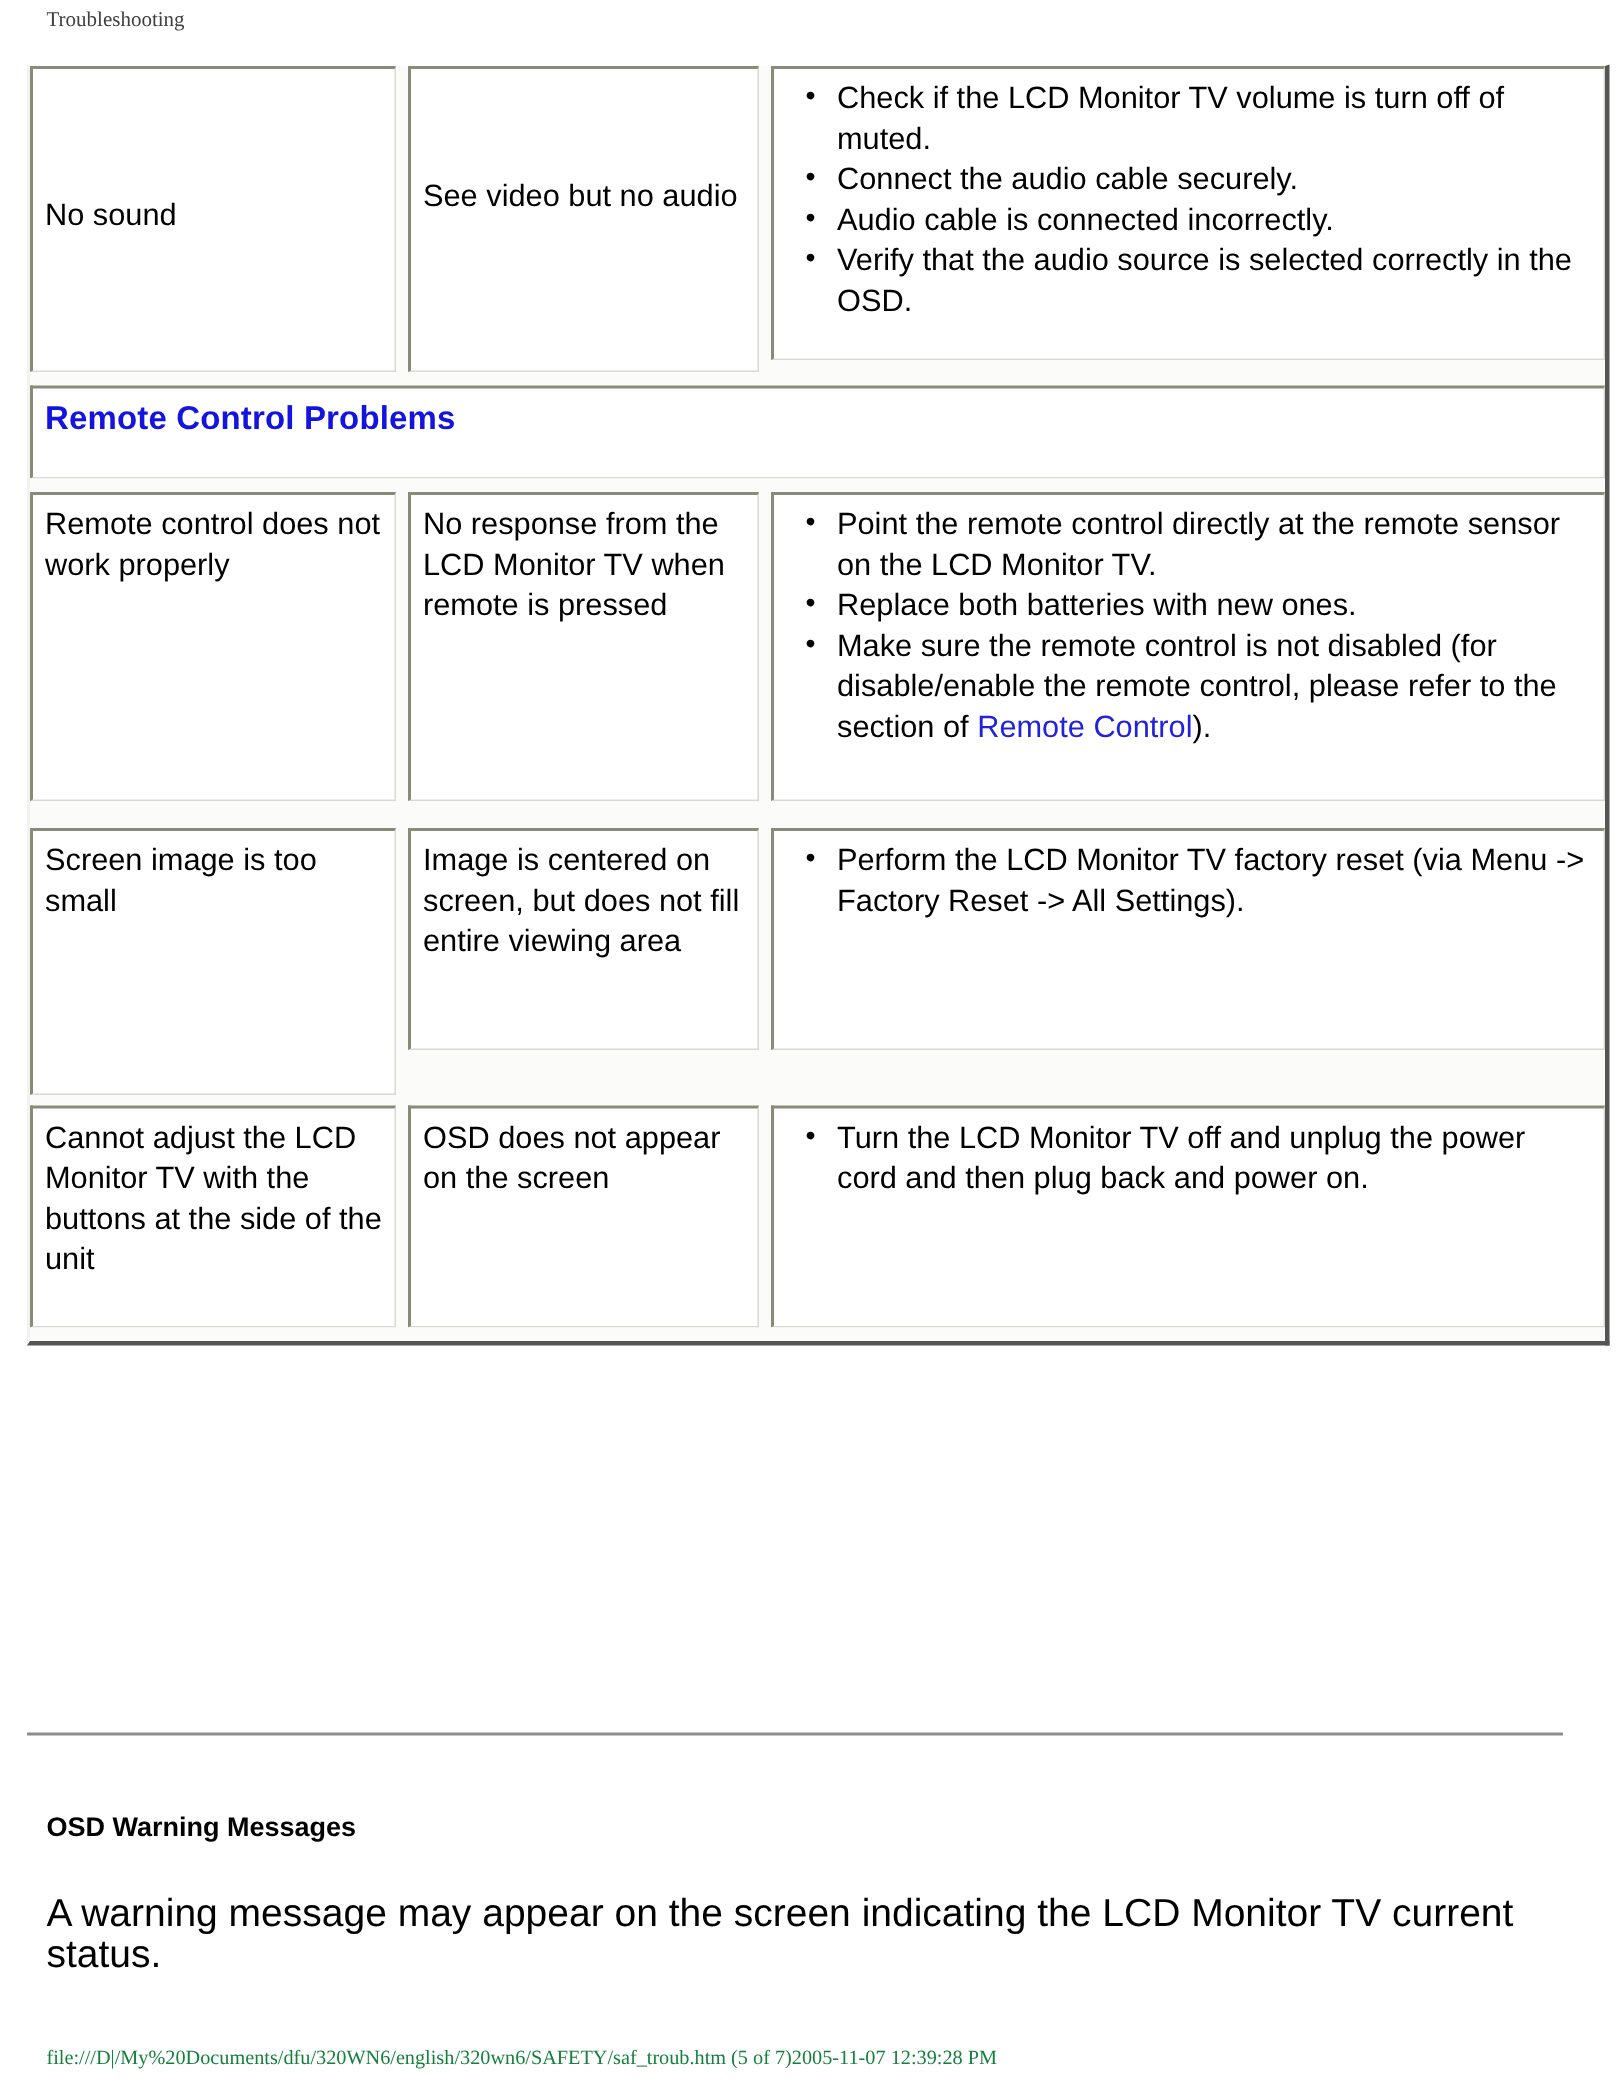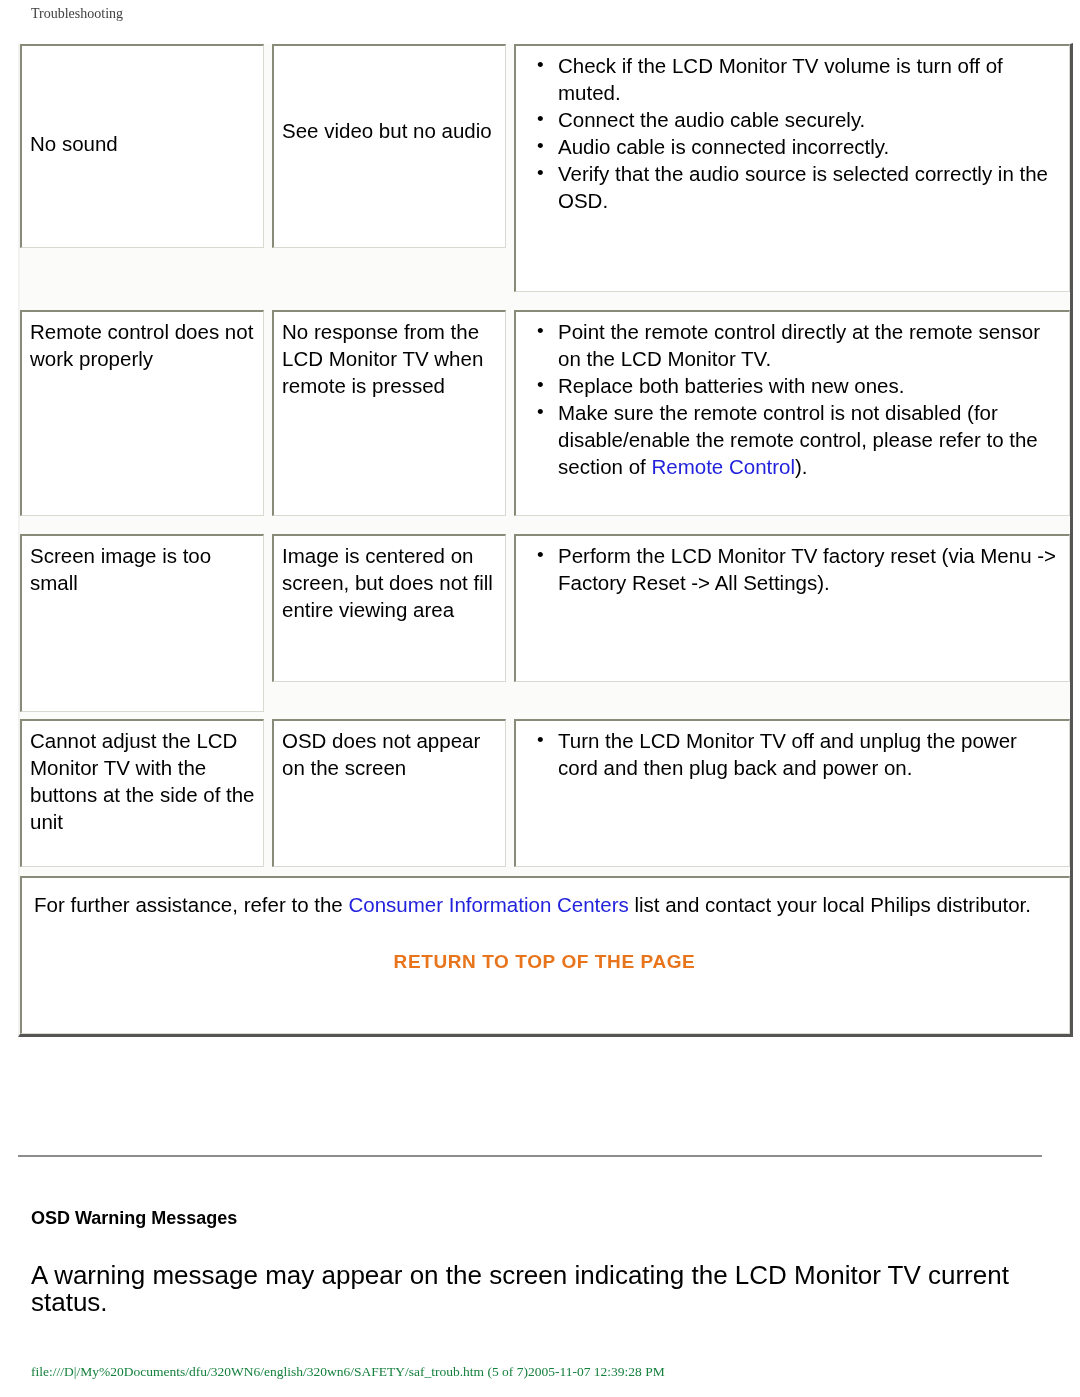"Check if the LCD Monitor" div.cellbox { height: 248px -> 196px }
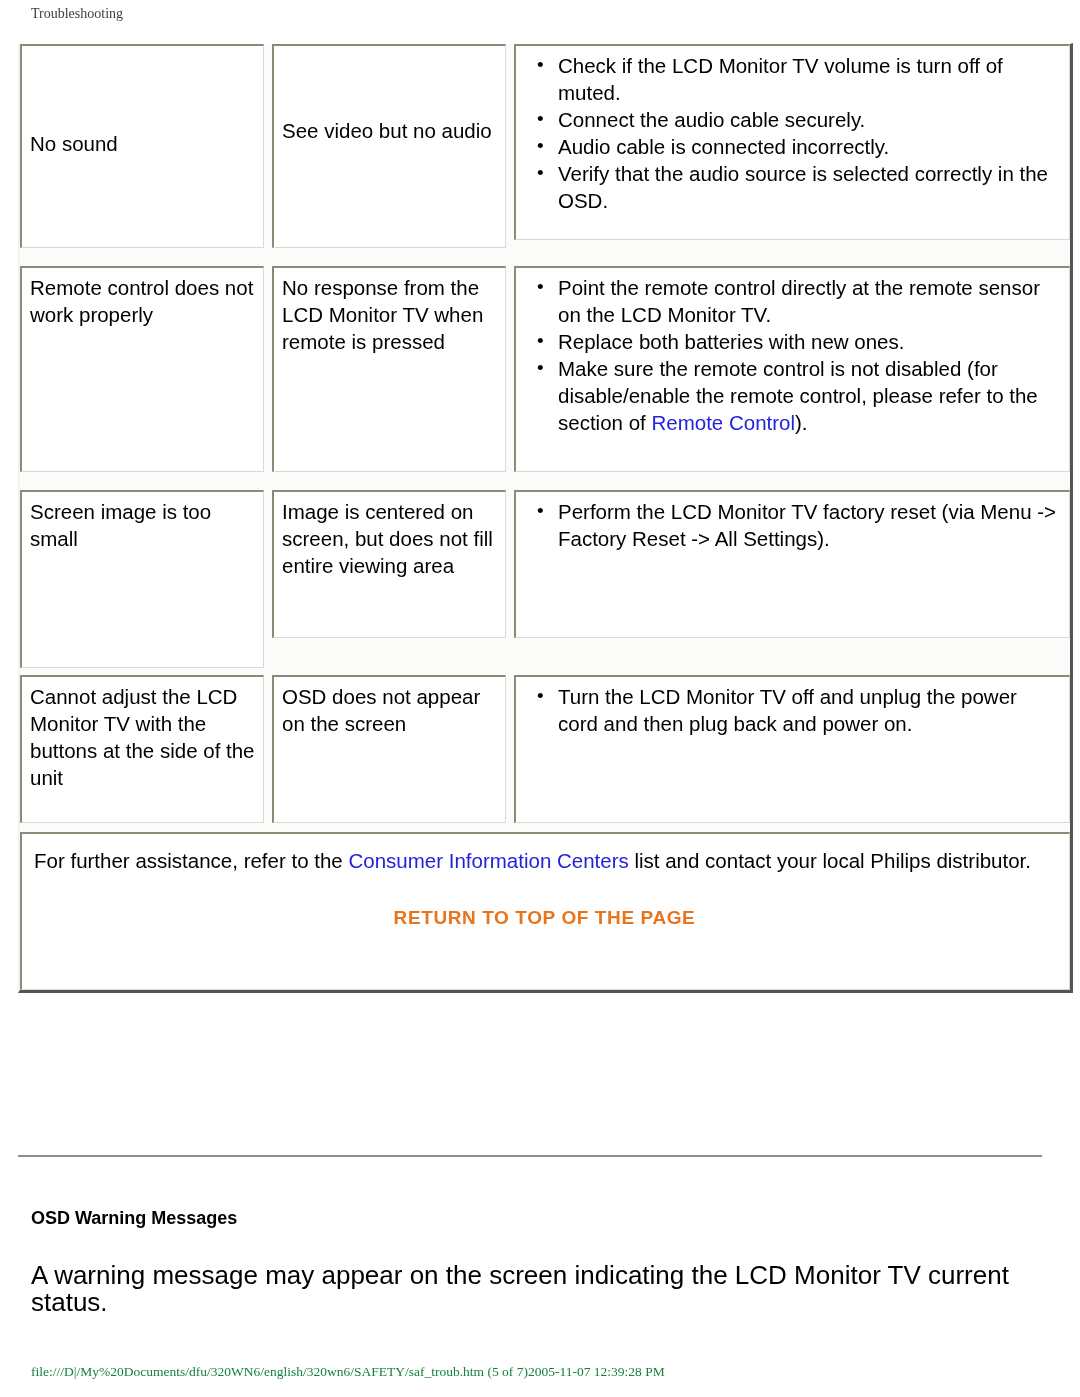"Remote Control Problems" tr { html: none -> <tr> <td> <div> <div>Remote Control Problems</div> </div> </td> </tr> }
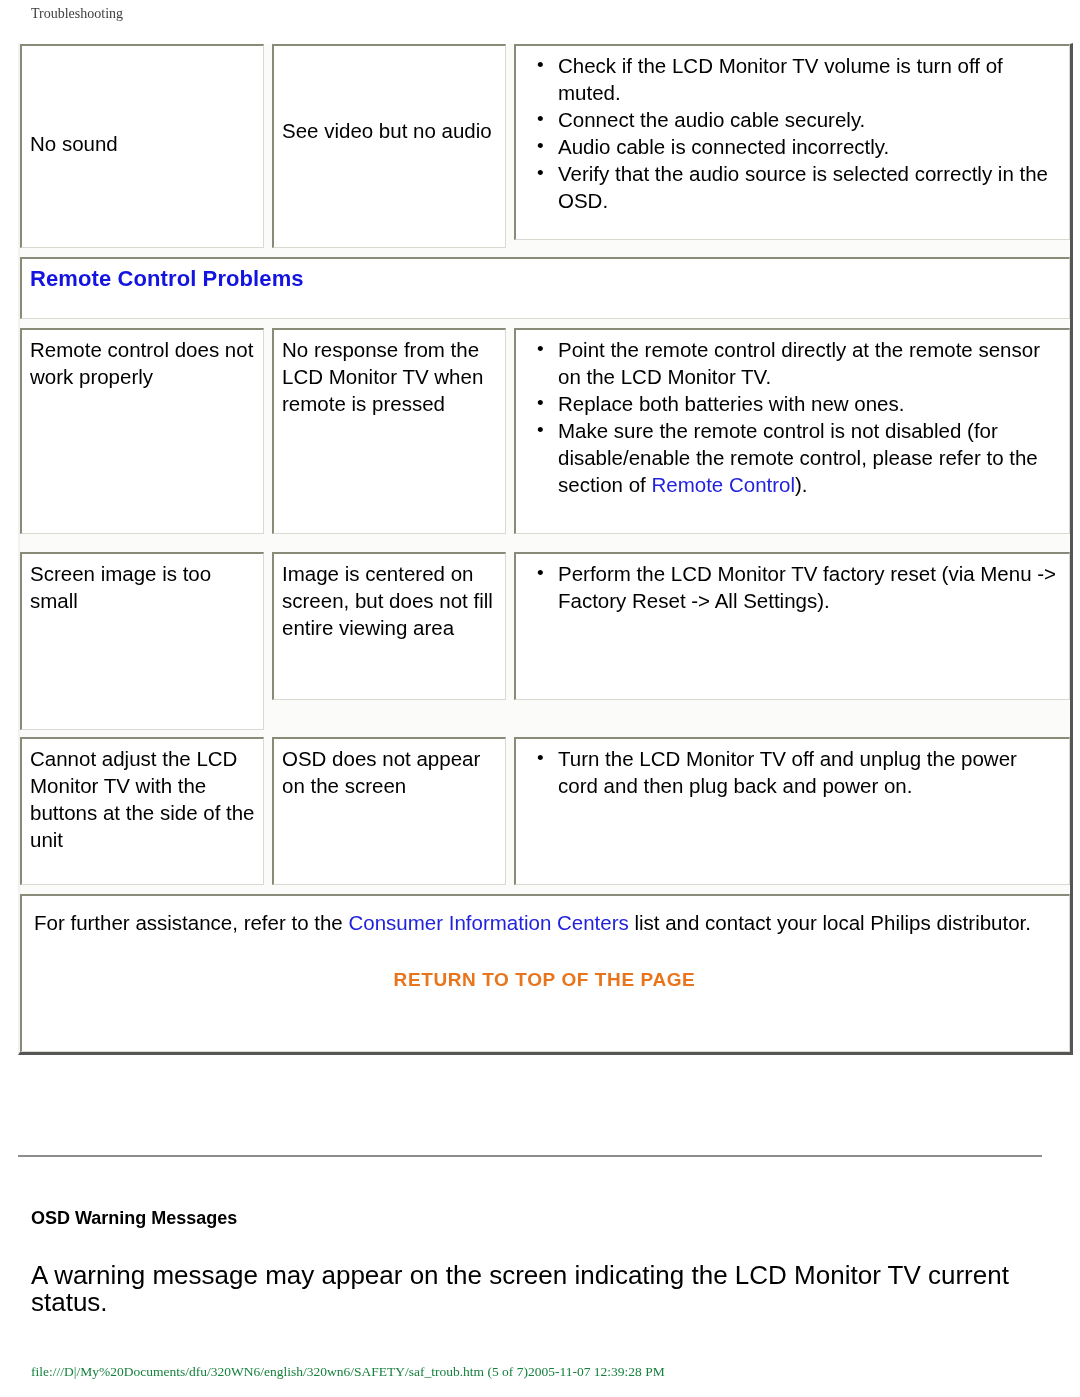"For further assistance, refer to" tr { html: <tr> <td> <div> <div><span>For further assistance, refer to the </span><span>Consumer Information Centers</span><span> list and contact your local Philips distributor.</span></div> <div>RETURN TO TOP OF THE PAGE</div> </div> </td> </tr> -> none }
